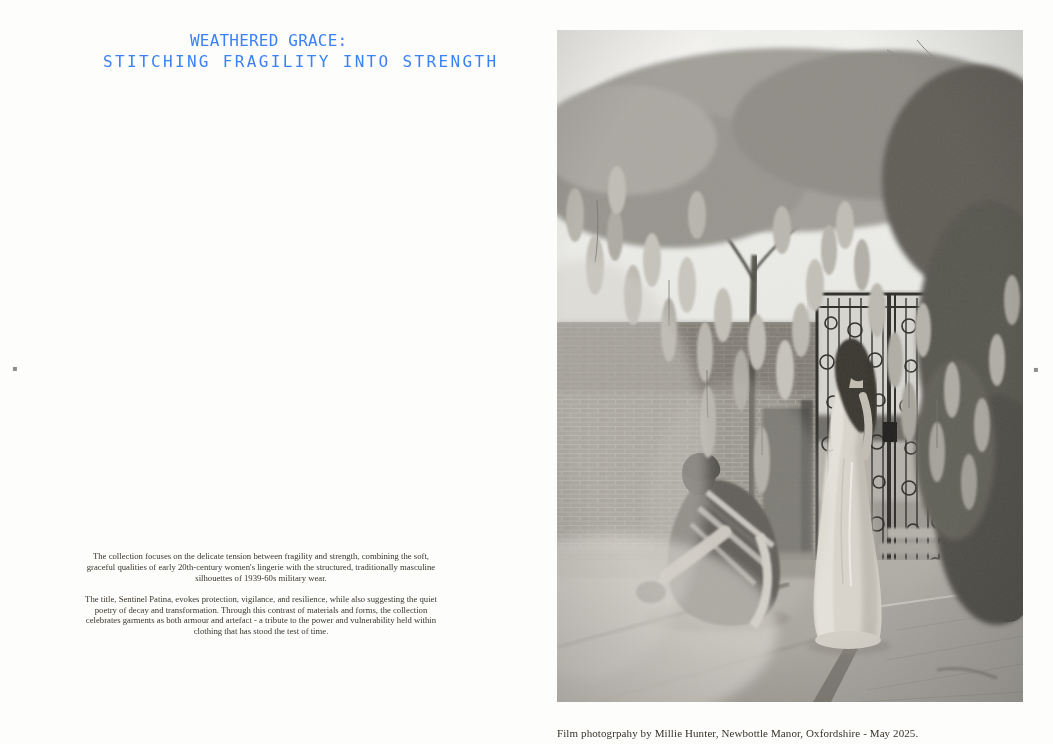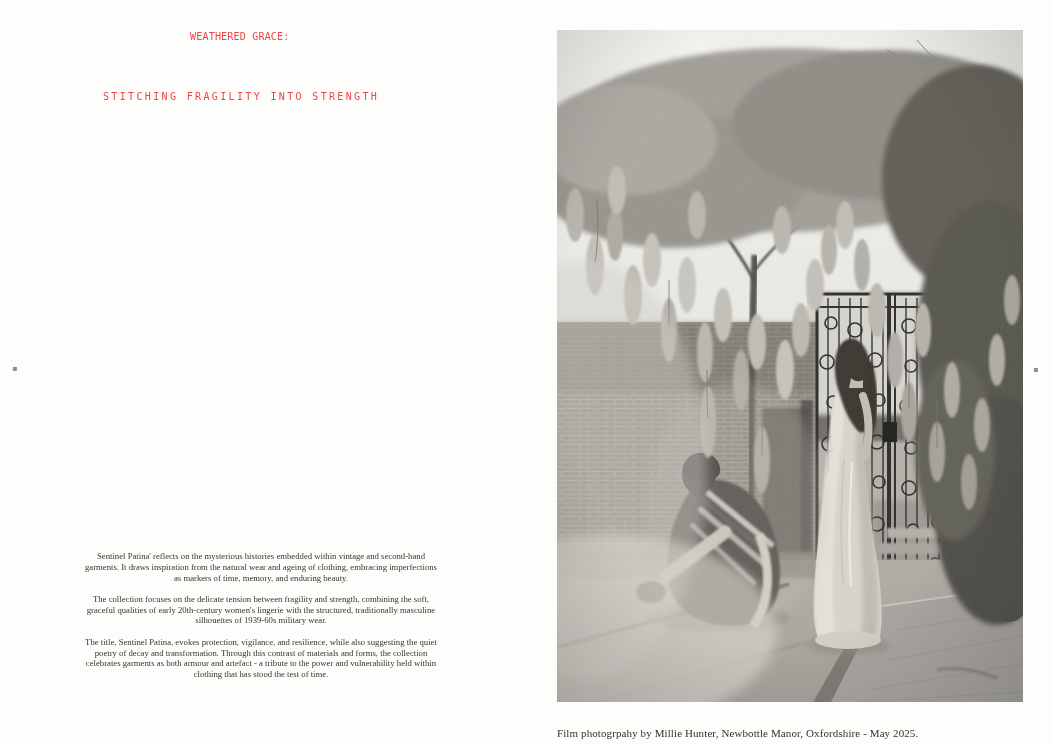"WEATHERED GRACE:" .title-line { color: #ef4444 -> #3b82f6; font-size: 10px -> 16px }
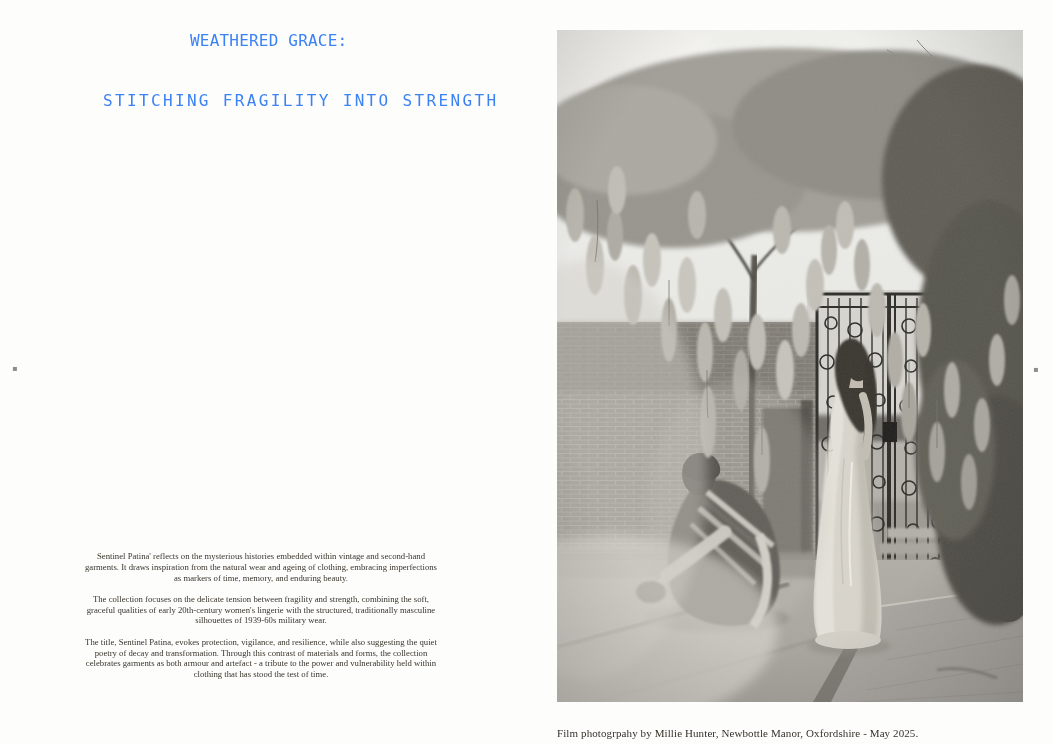"STITCHING FRAGILITY INTO STRENGTH" .title-line2 { margin-top: 39px -> none }
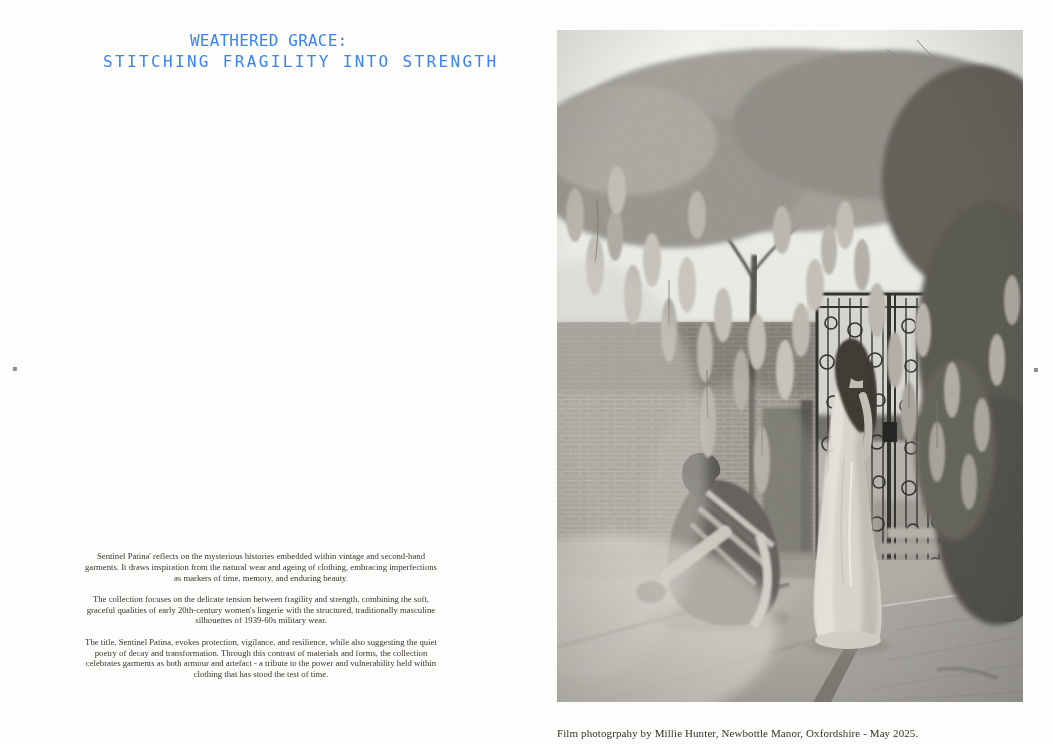"Sentinel Patina' reflects on the" p { html: <p>Sentinel Patina' reflects on the mysterious histories embedded within vintage and second-hand garments. It draws inspiration from the natural wear and ageing of clothing, embracing imperfections as markers of time, memory, and enduring beauty.</p> -> none }
